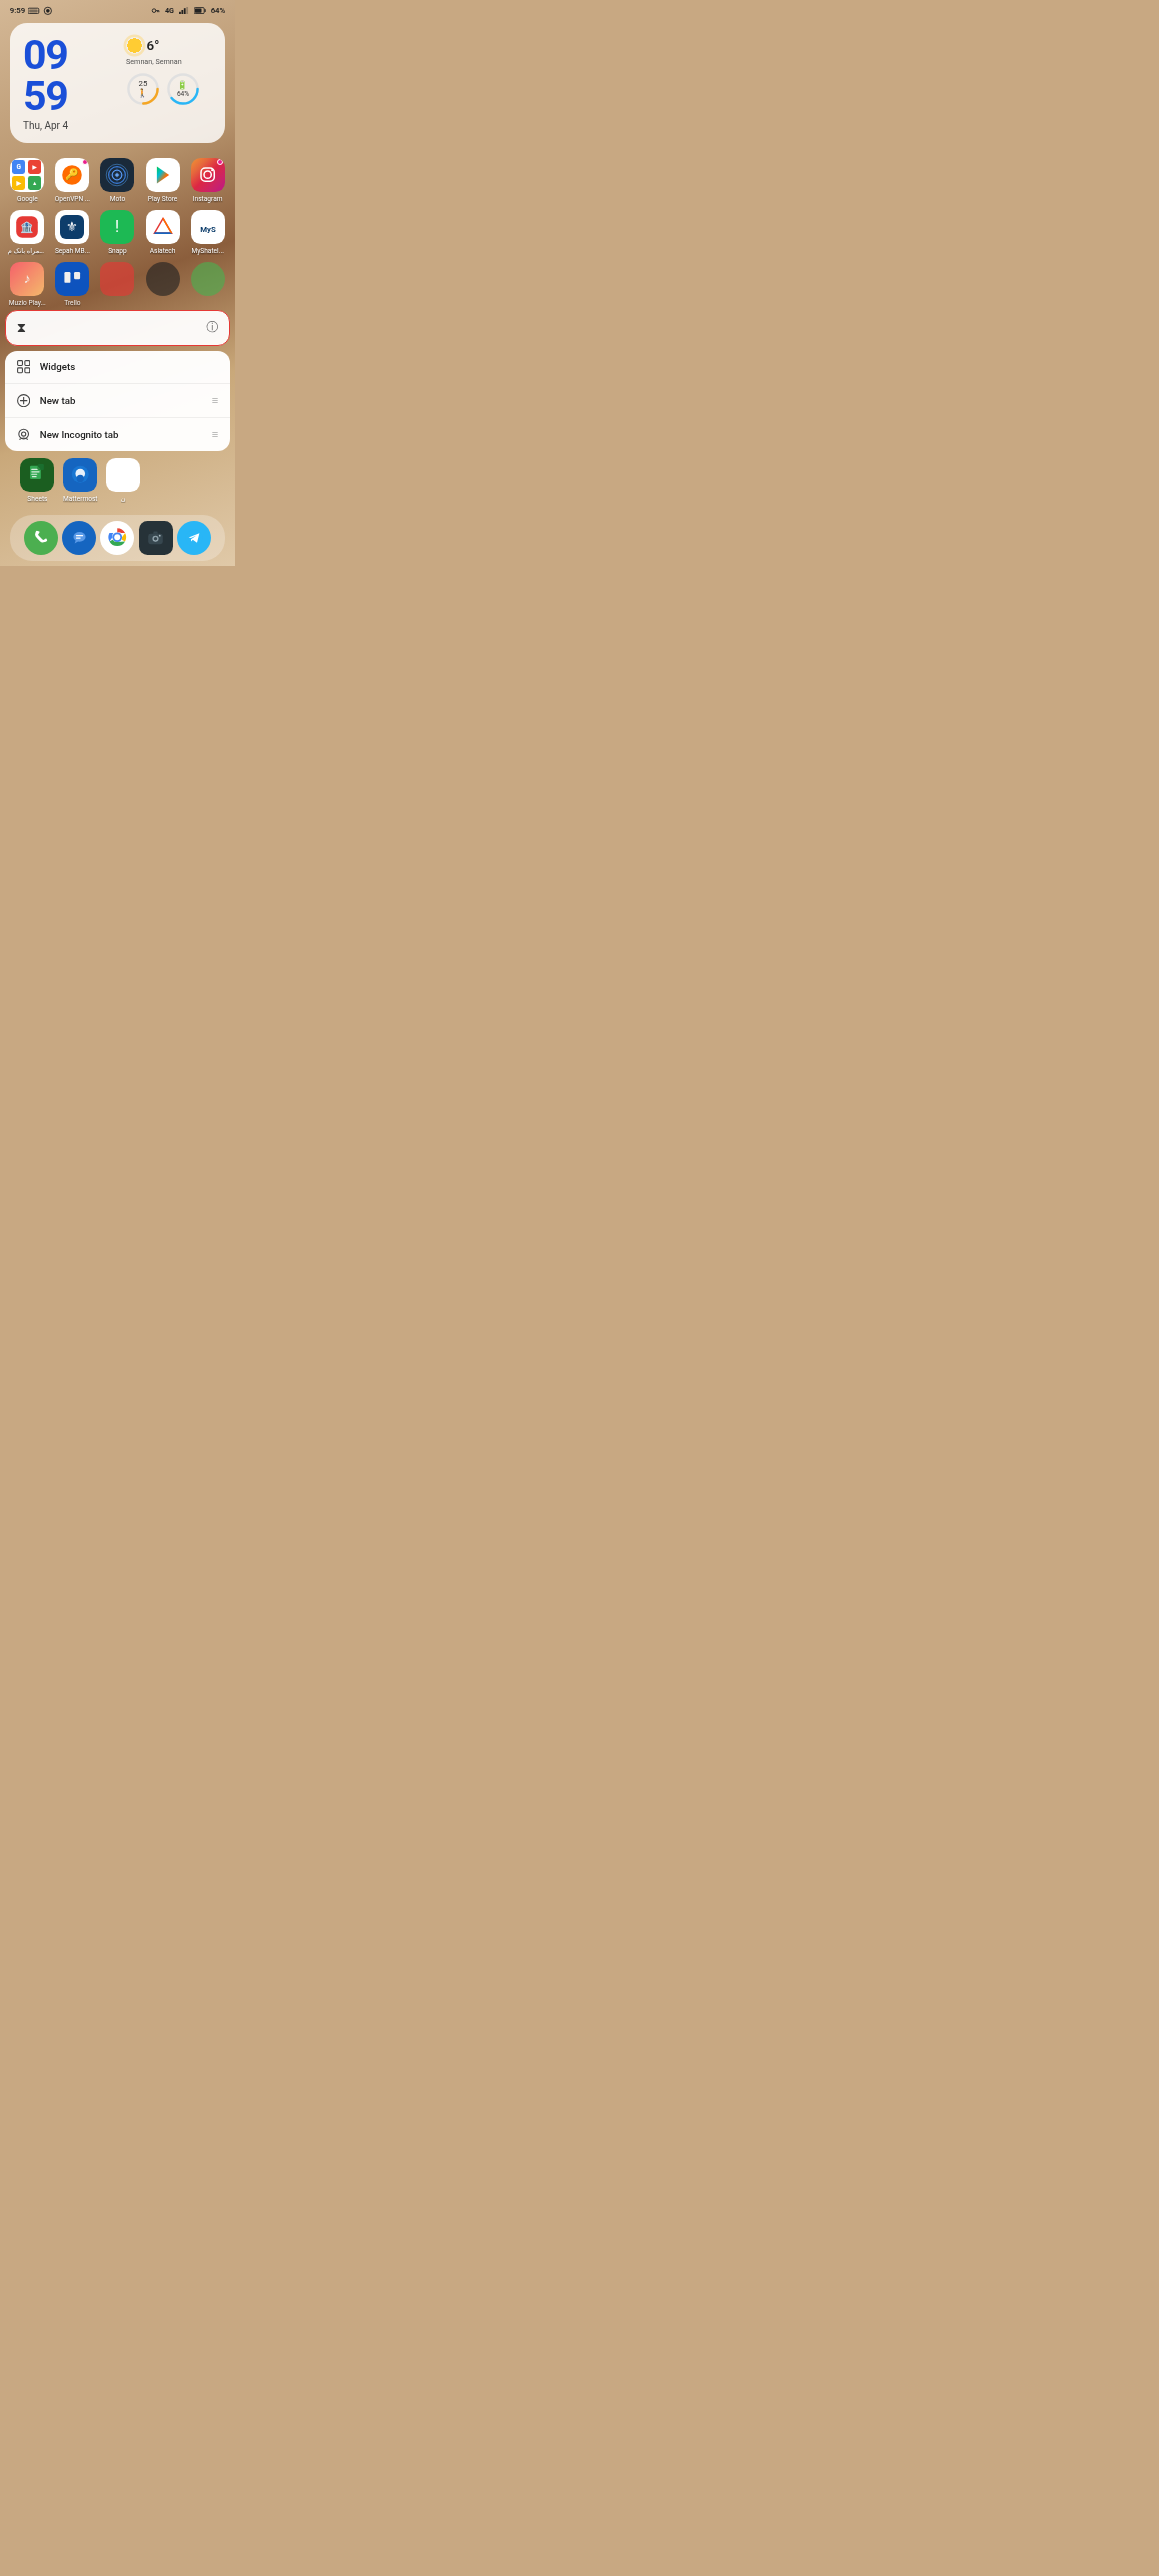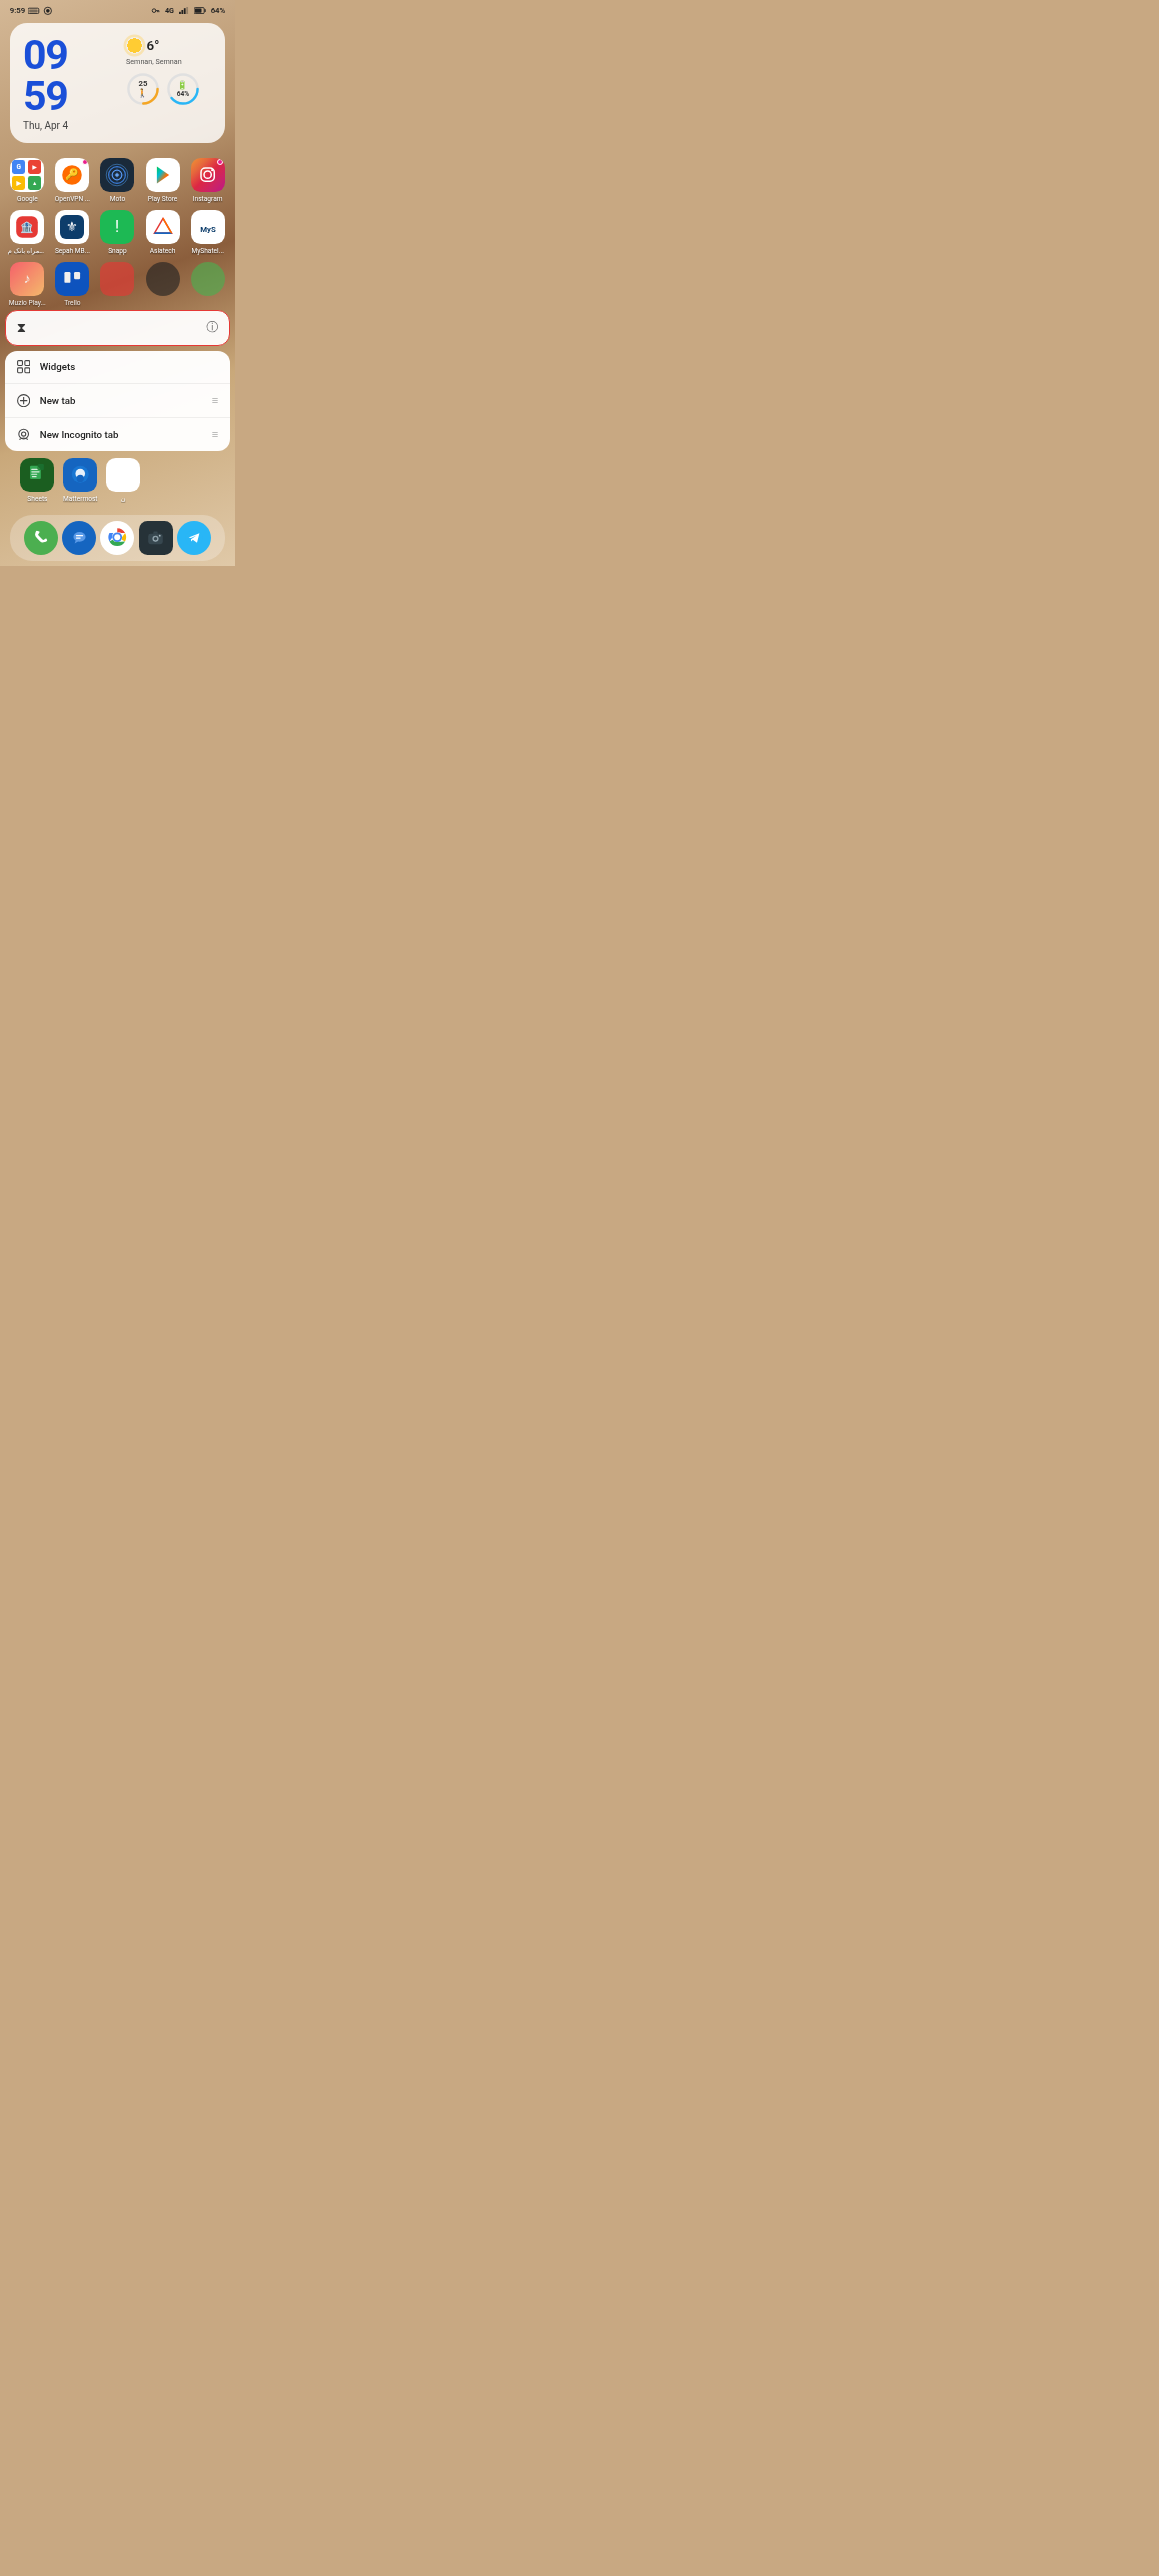"25" .circle-value { font-weight: 700 -> 400 }
